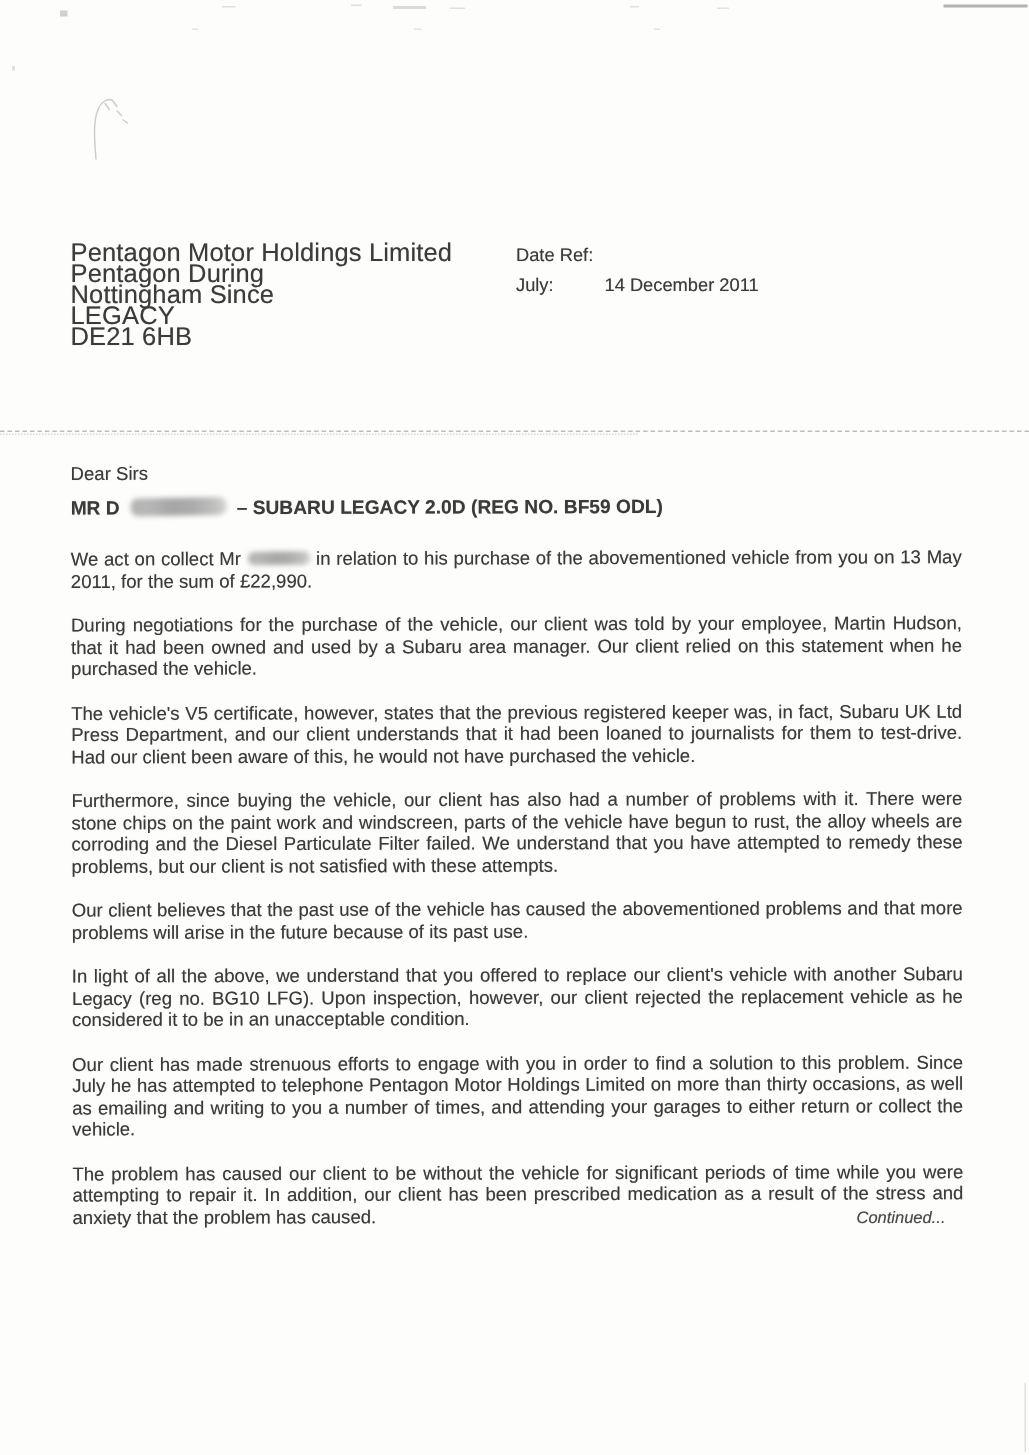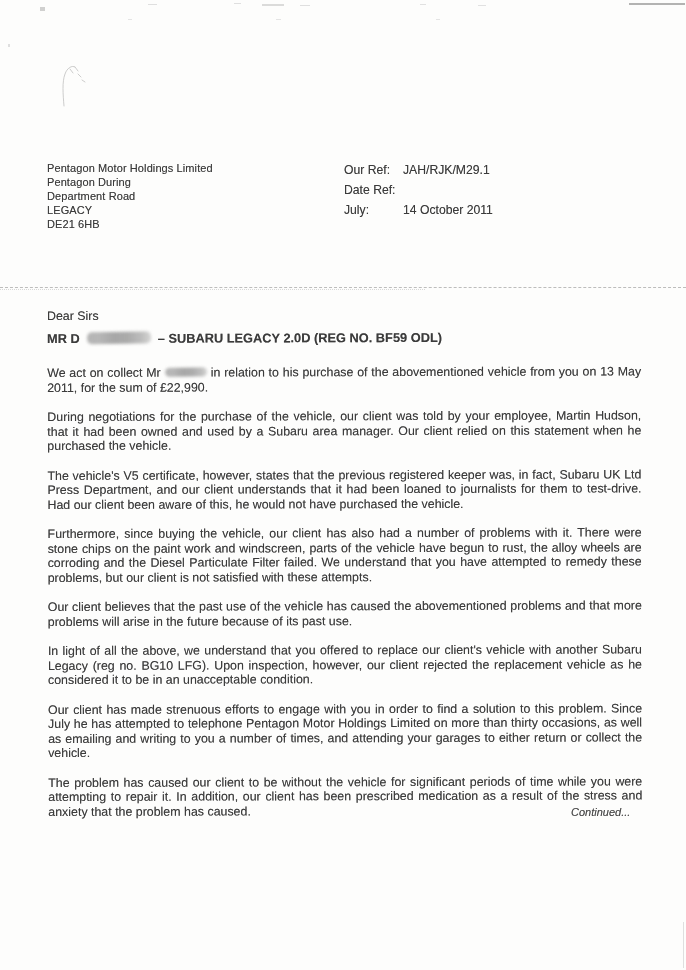"Pentagon Motor Holdings Limited" .address-block { font-size: 11px -> 17px }
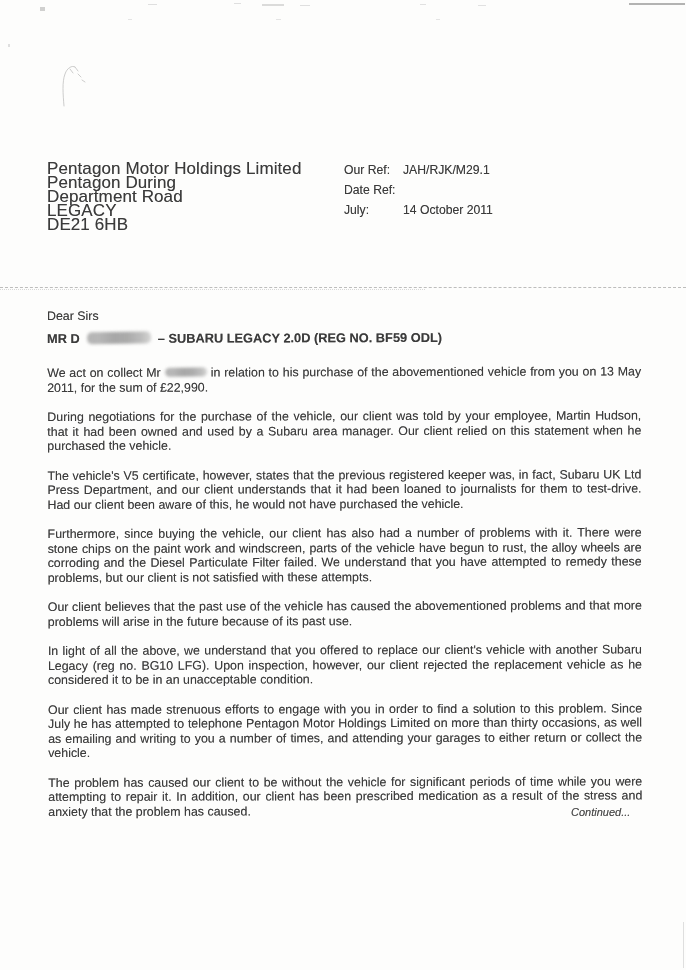"Our Ref:" div.ref-row { html: <div> <span>Our Ref:</span> <span>JAH/RJK/M29.1</span> </div> -> none }
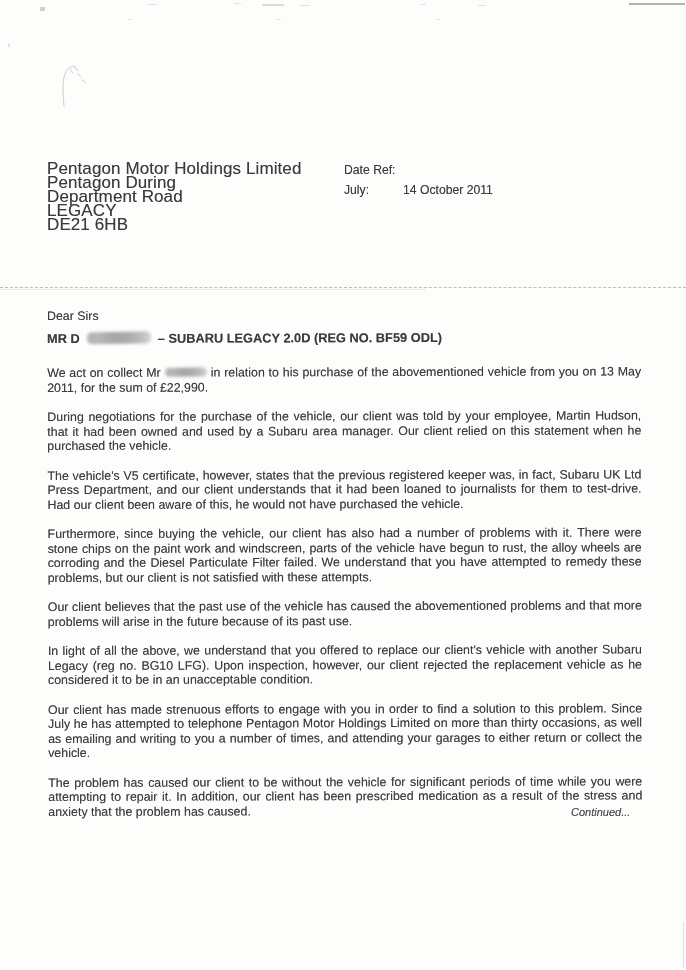"Department Road" div { text: Department Road -> Nottingham Since }
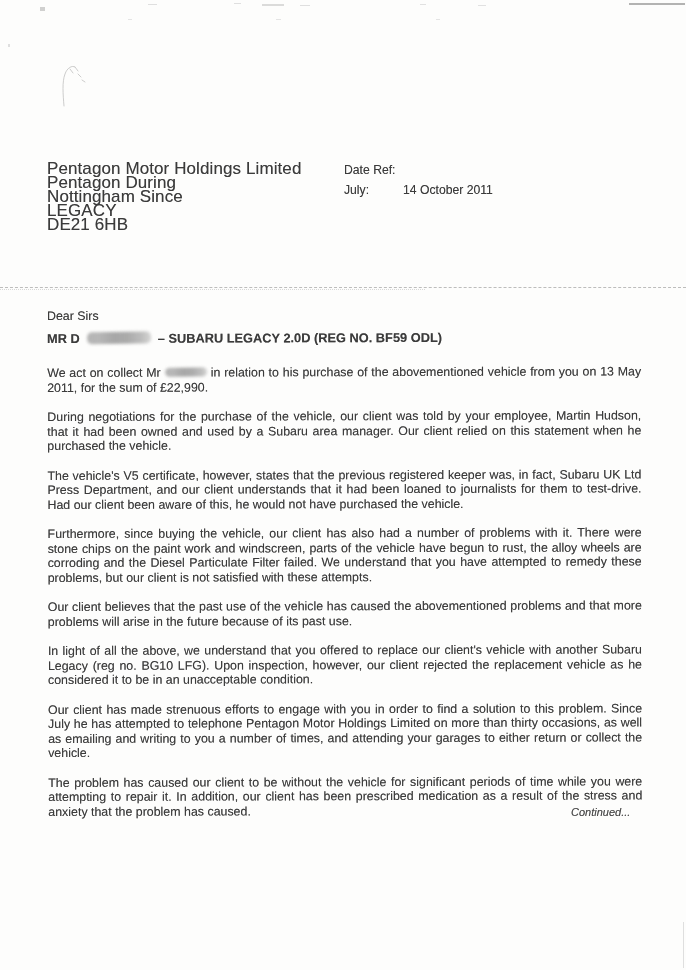"14 October 2011" span.ref-value { text: October -> December }
